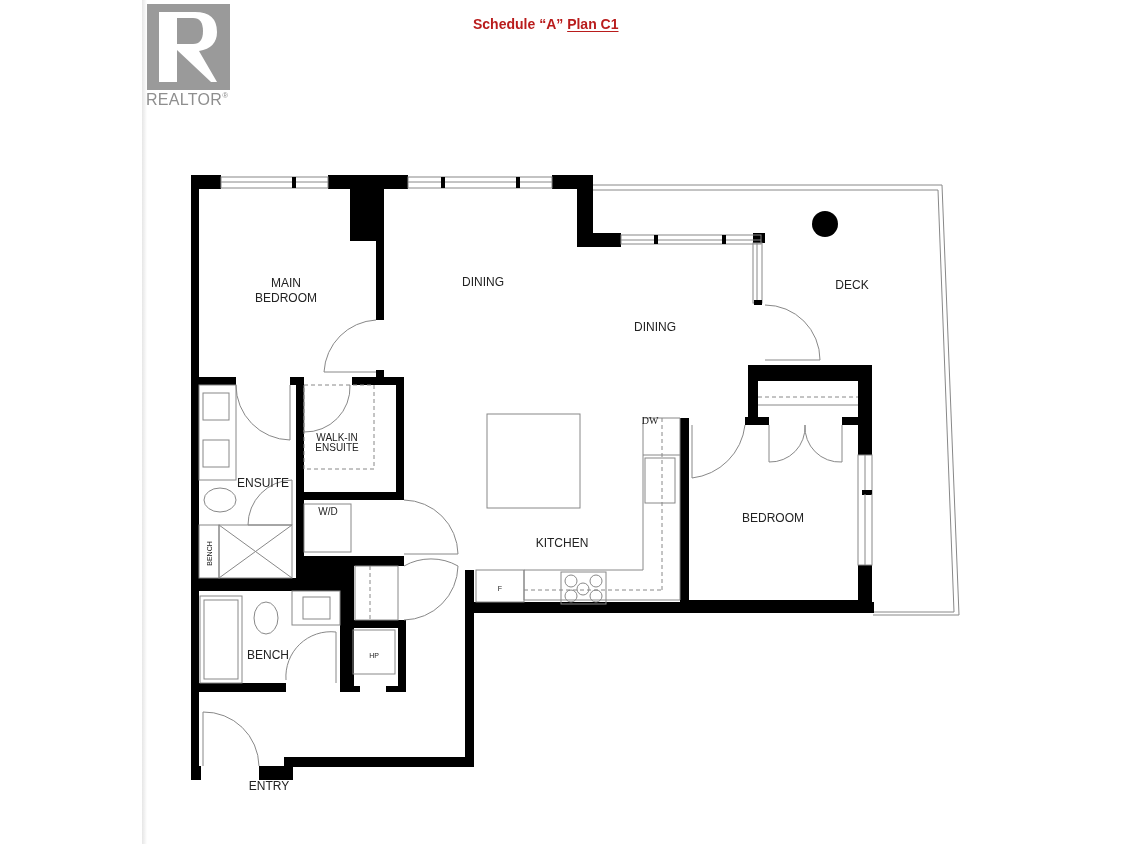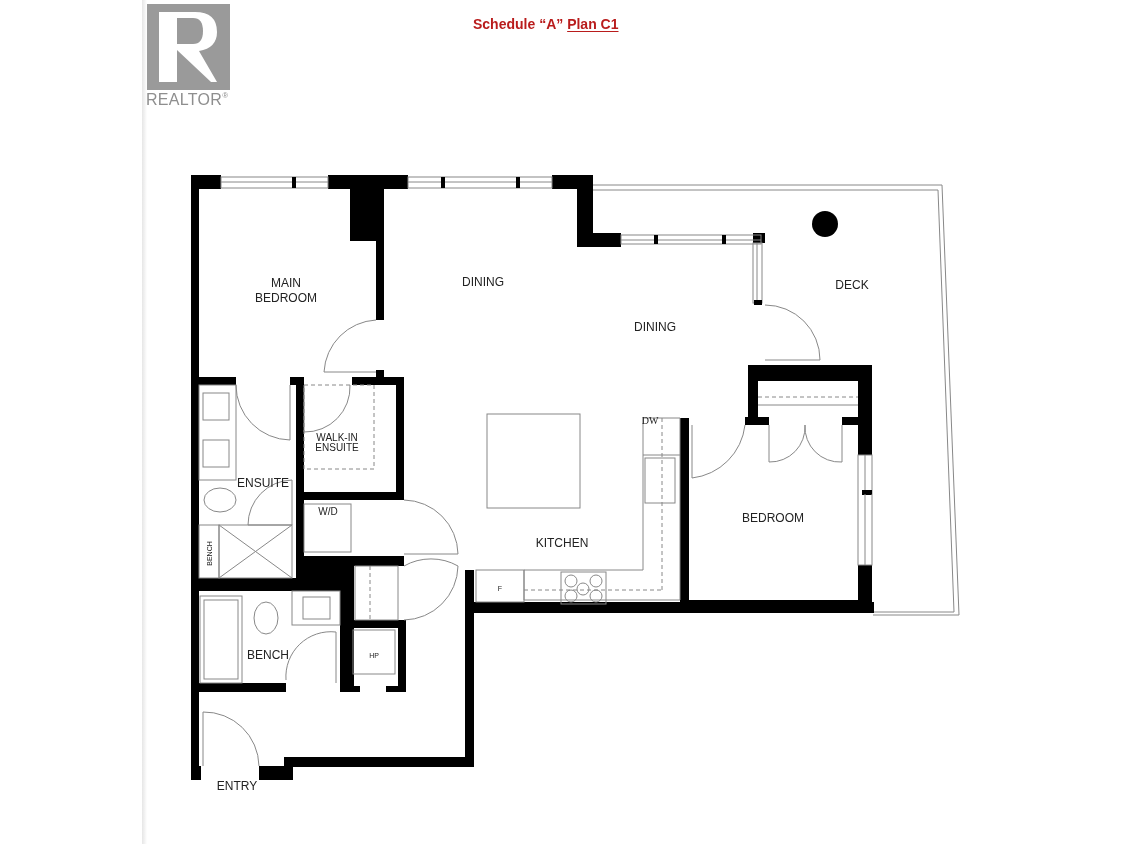"ENTRY" div.lbl { left: 217px -> 249px }
